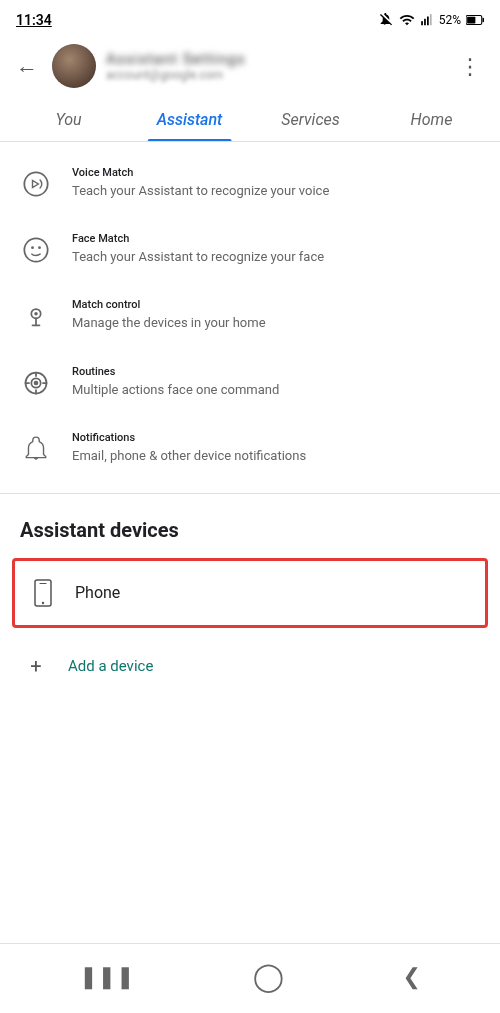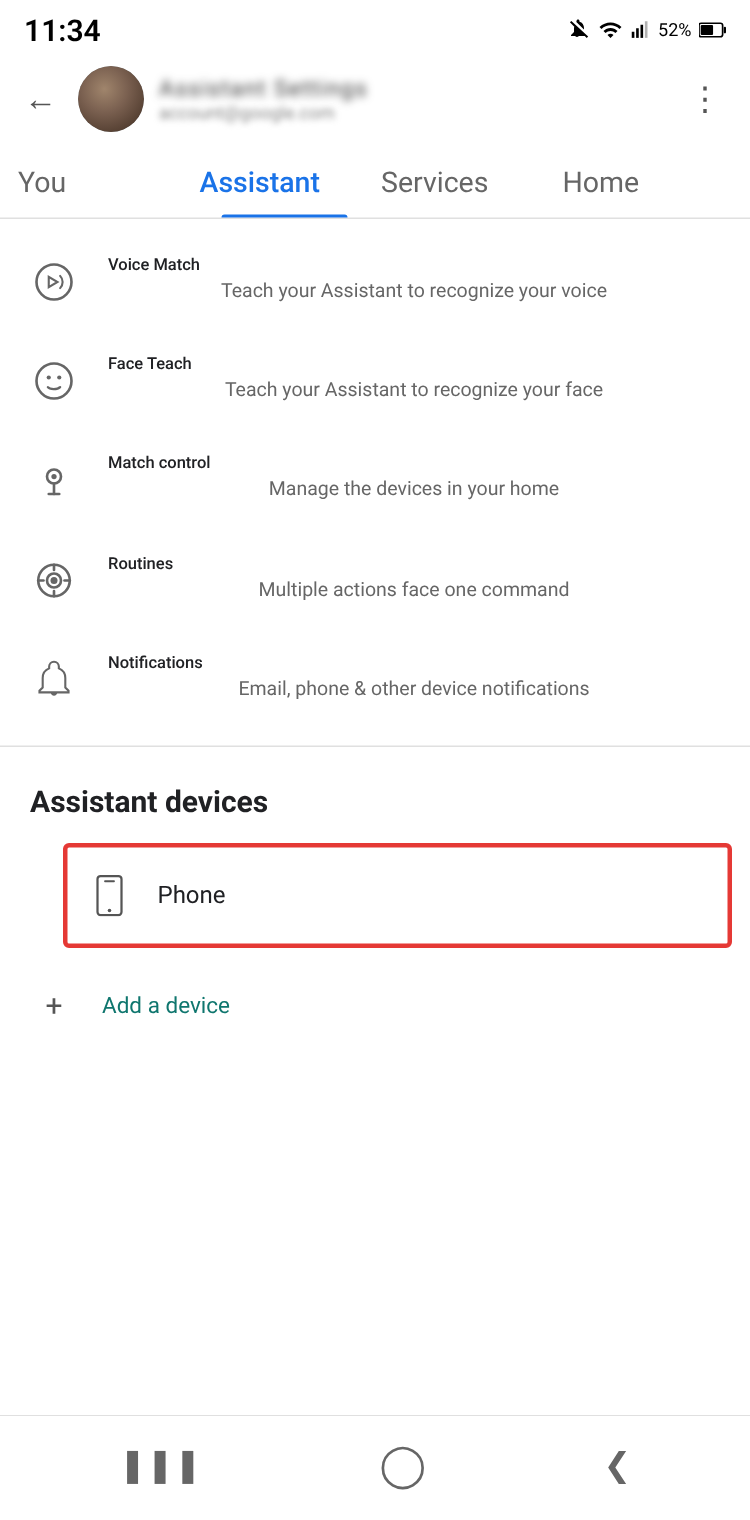"11:34" .status-time { font-size: 20px -> 14px; text-decoration: none -> underline }
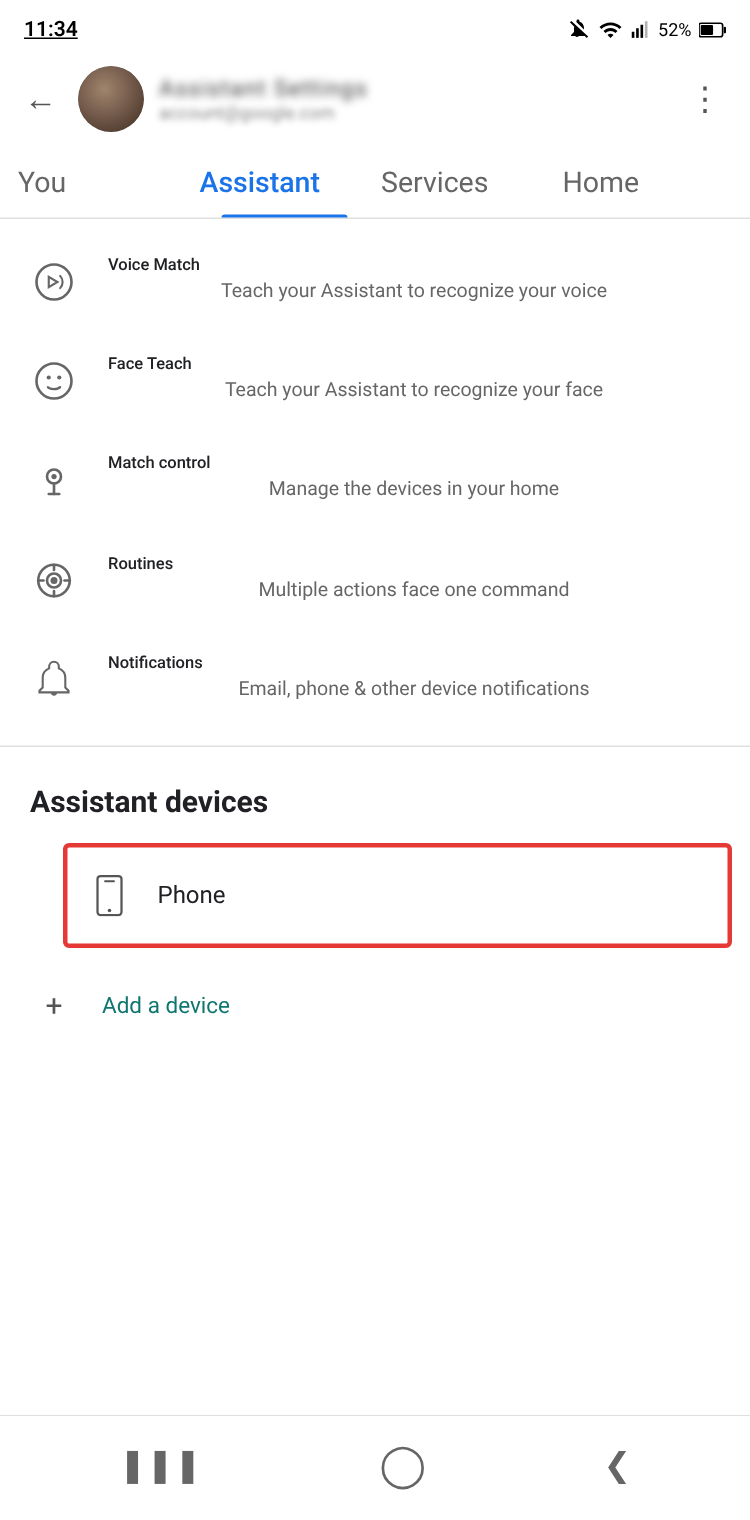"You" .tab { font-size: 19px -> 16px; font-style: none -> italic; text-align: none -> center }
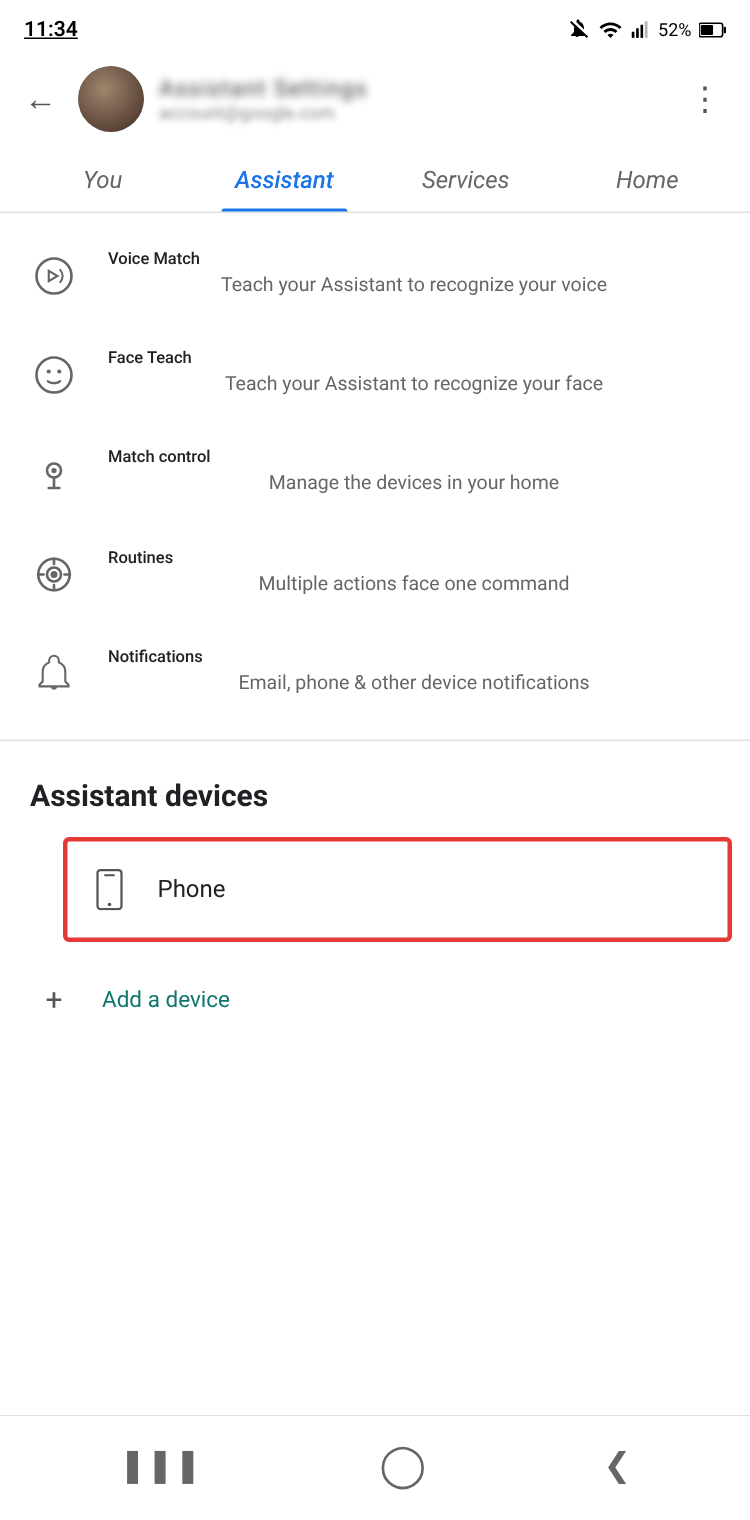"Teach your Assistant to recognize" .settings-desc { text-align: center -> none }
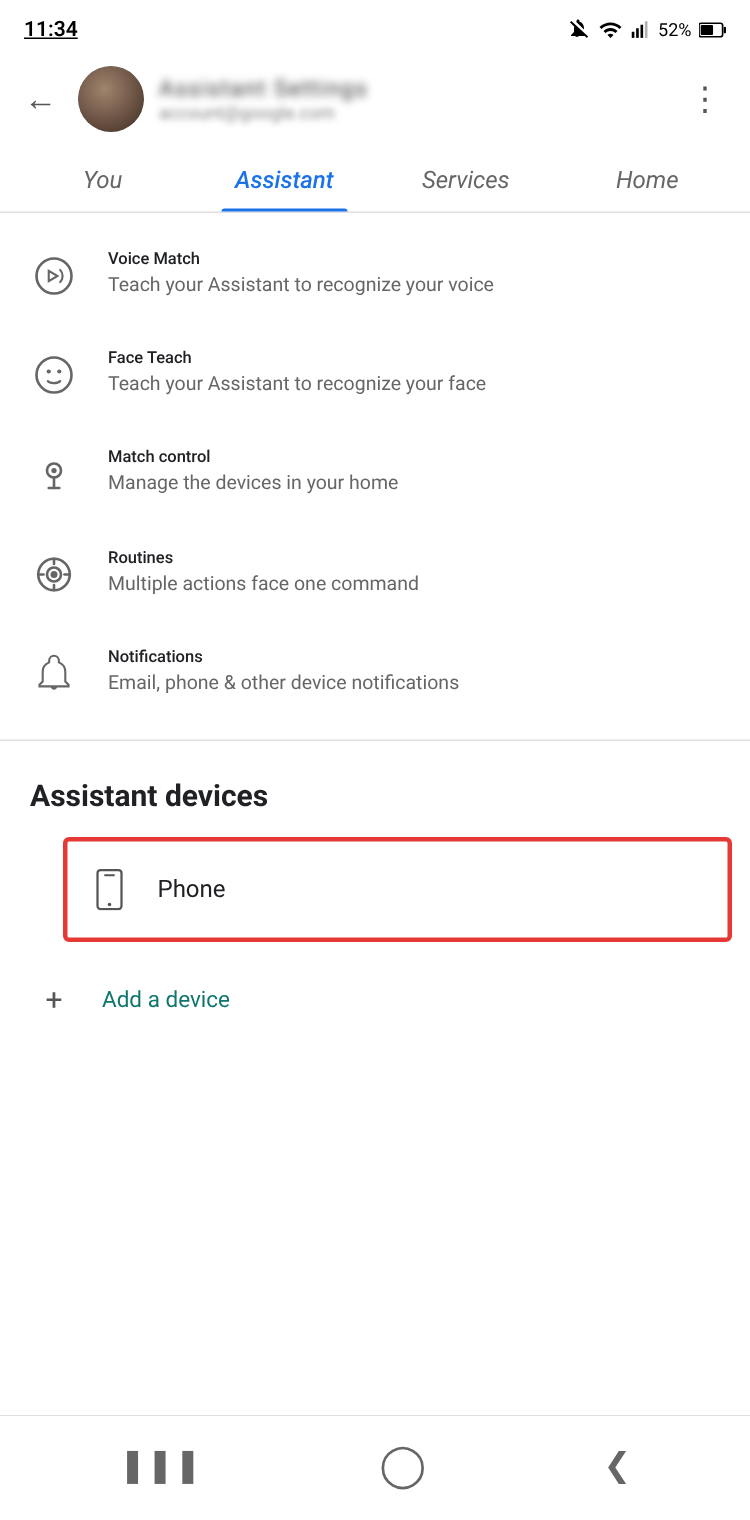"Face Teach" div.settings-title { text: Teach -> Match }
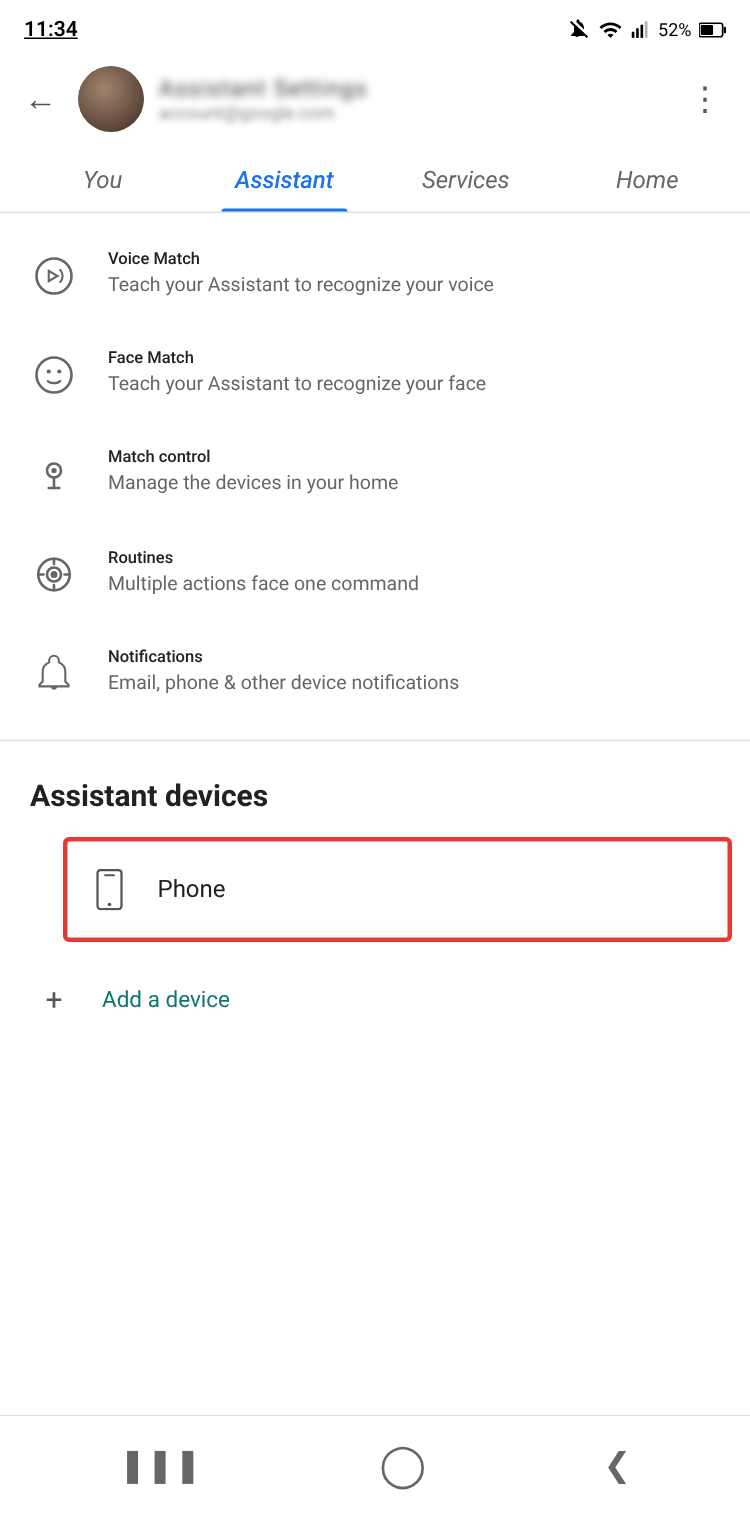"Phone" .device-item-wrap { margin-left: 30px -> none }
